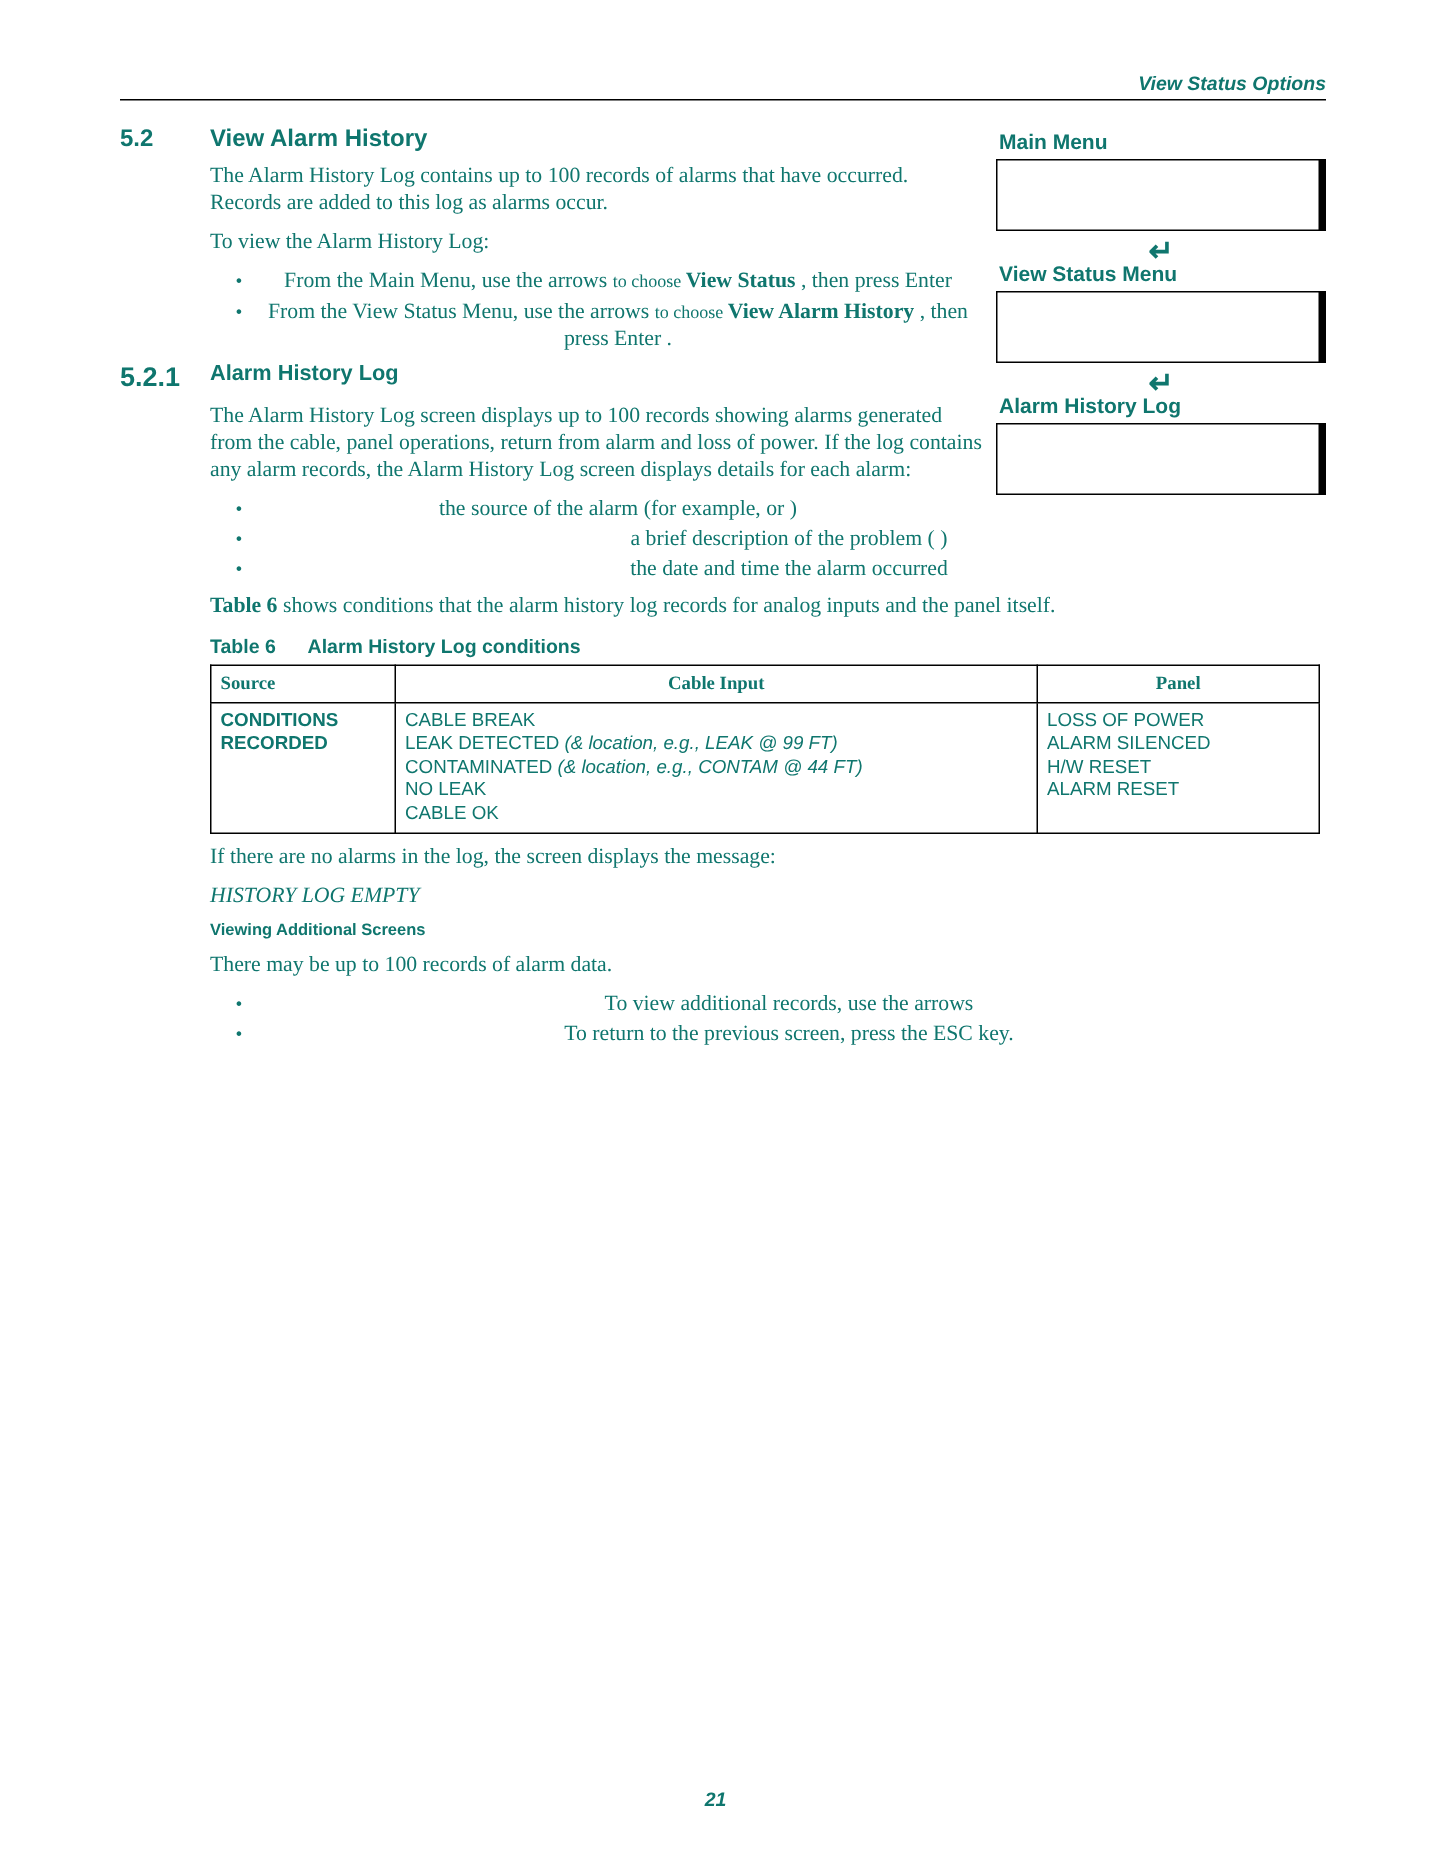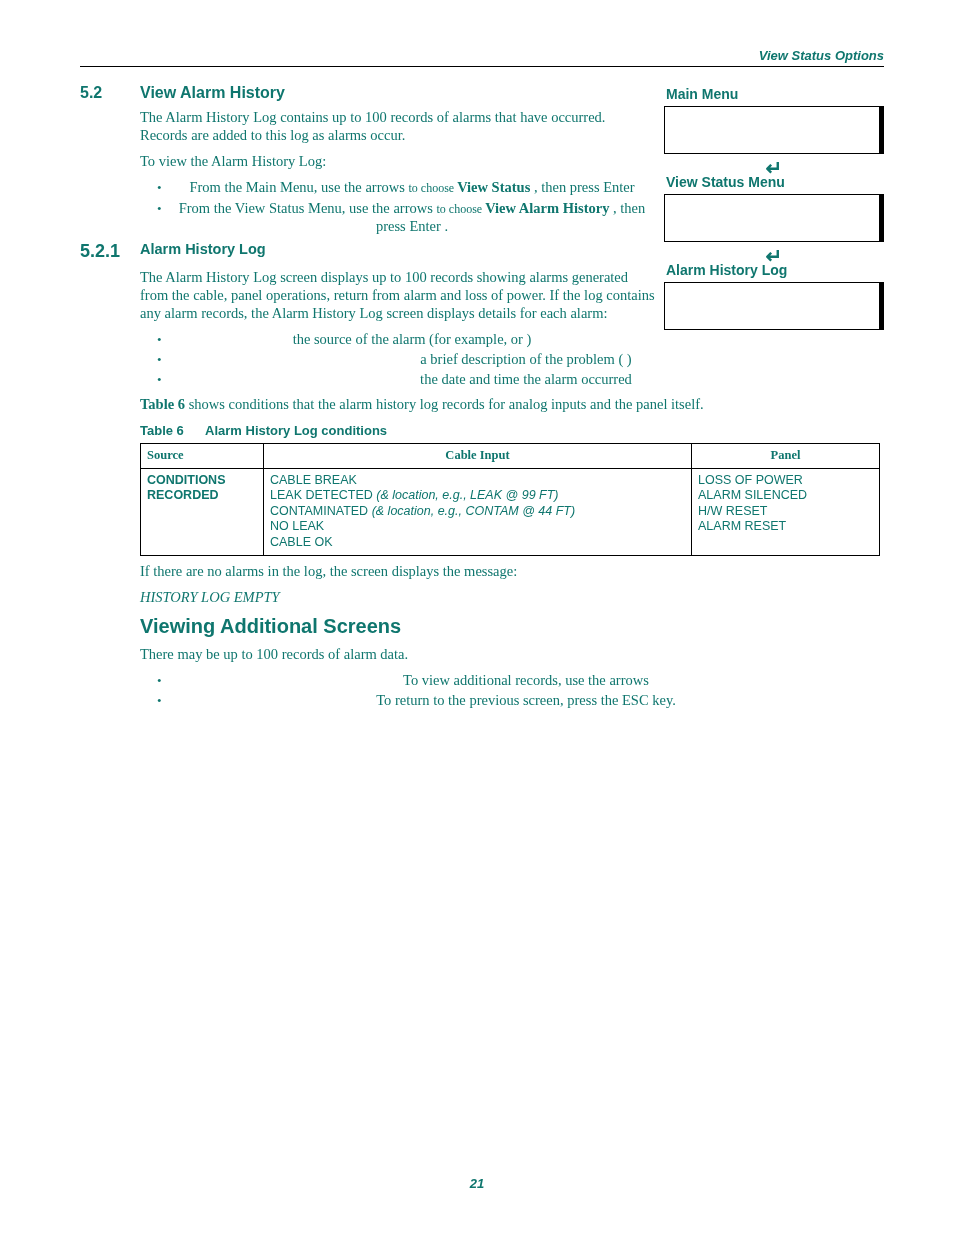"Viewing Additional Screens" .h4 { font-size: 20px -> 11px }
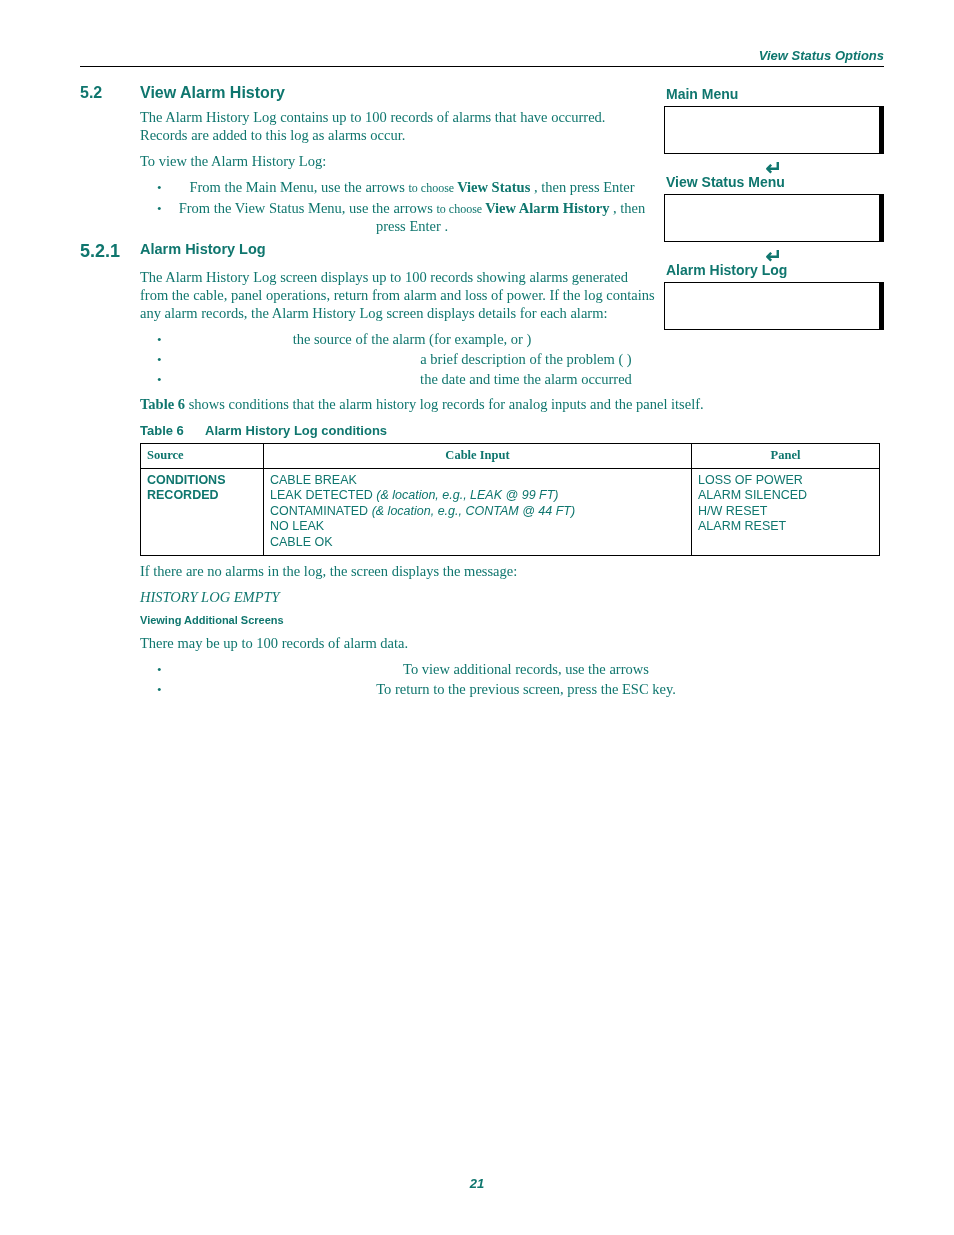"21" .pagenum { bottom: 44px -> 28px }
